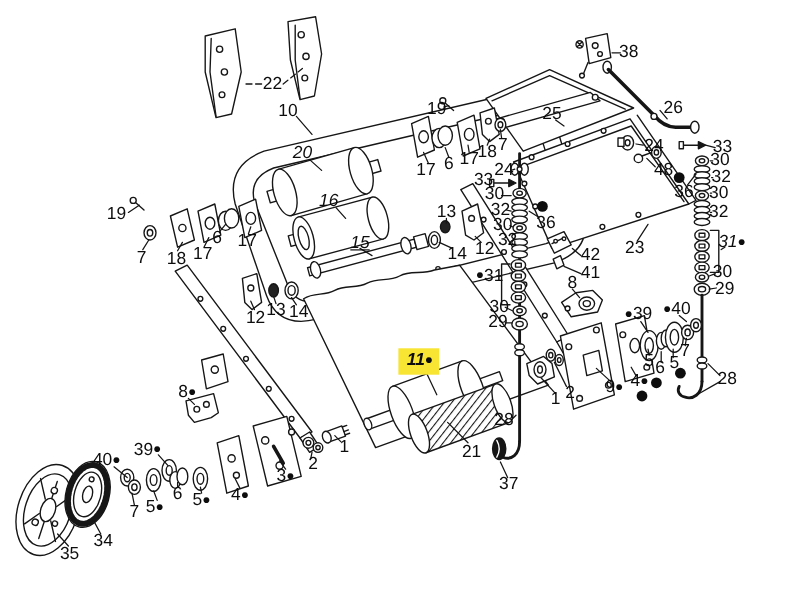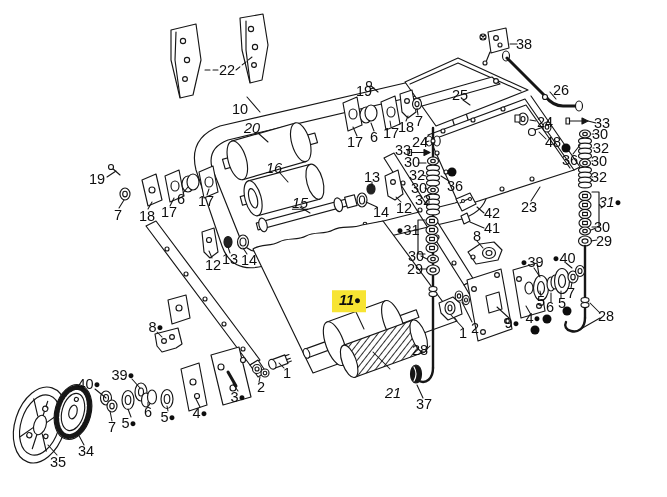"10" div.plabel { margin-top: 16px -> none }
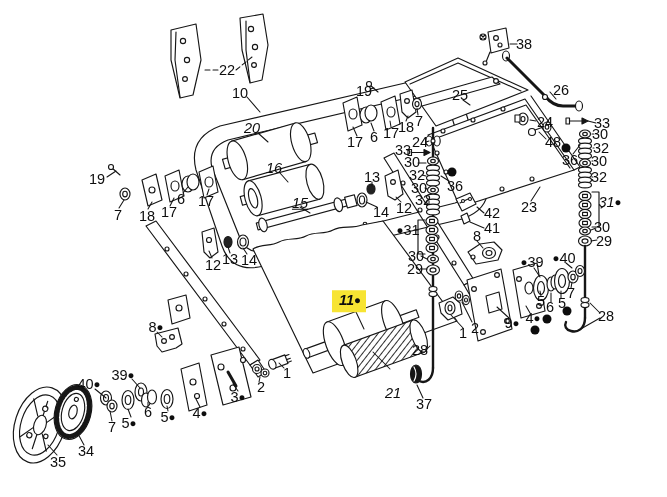"21" div.plabel { font-style: italic -> none; top: 393px -> 377px }
